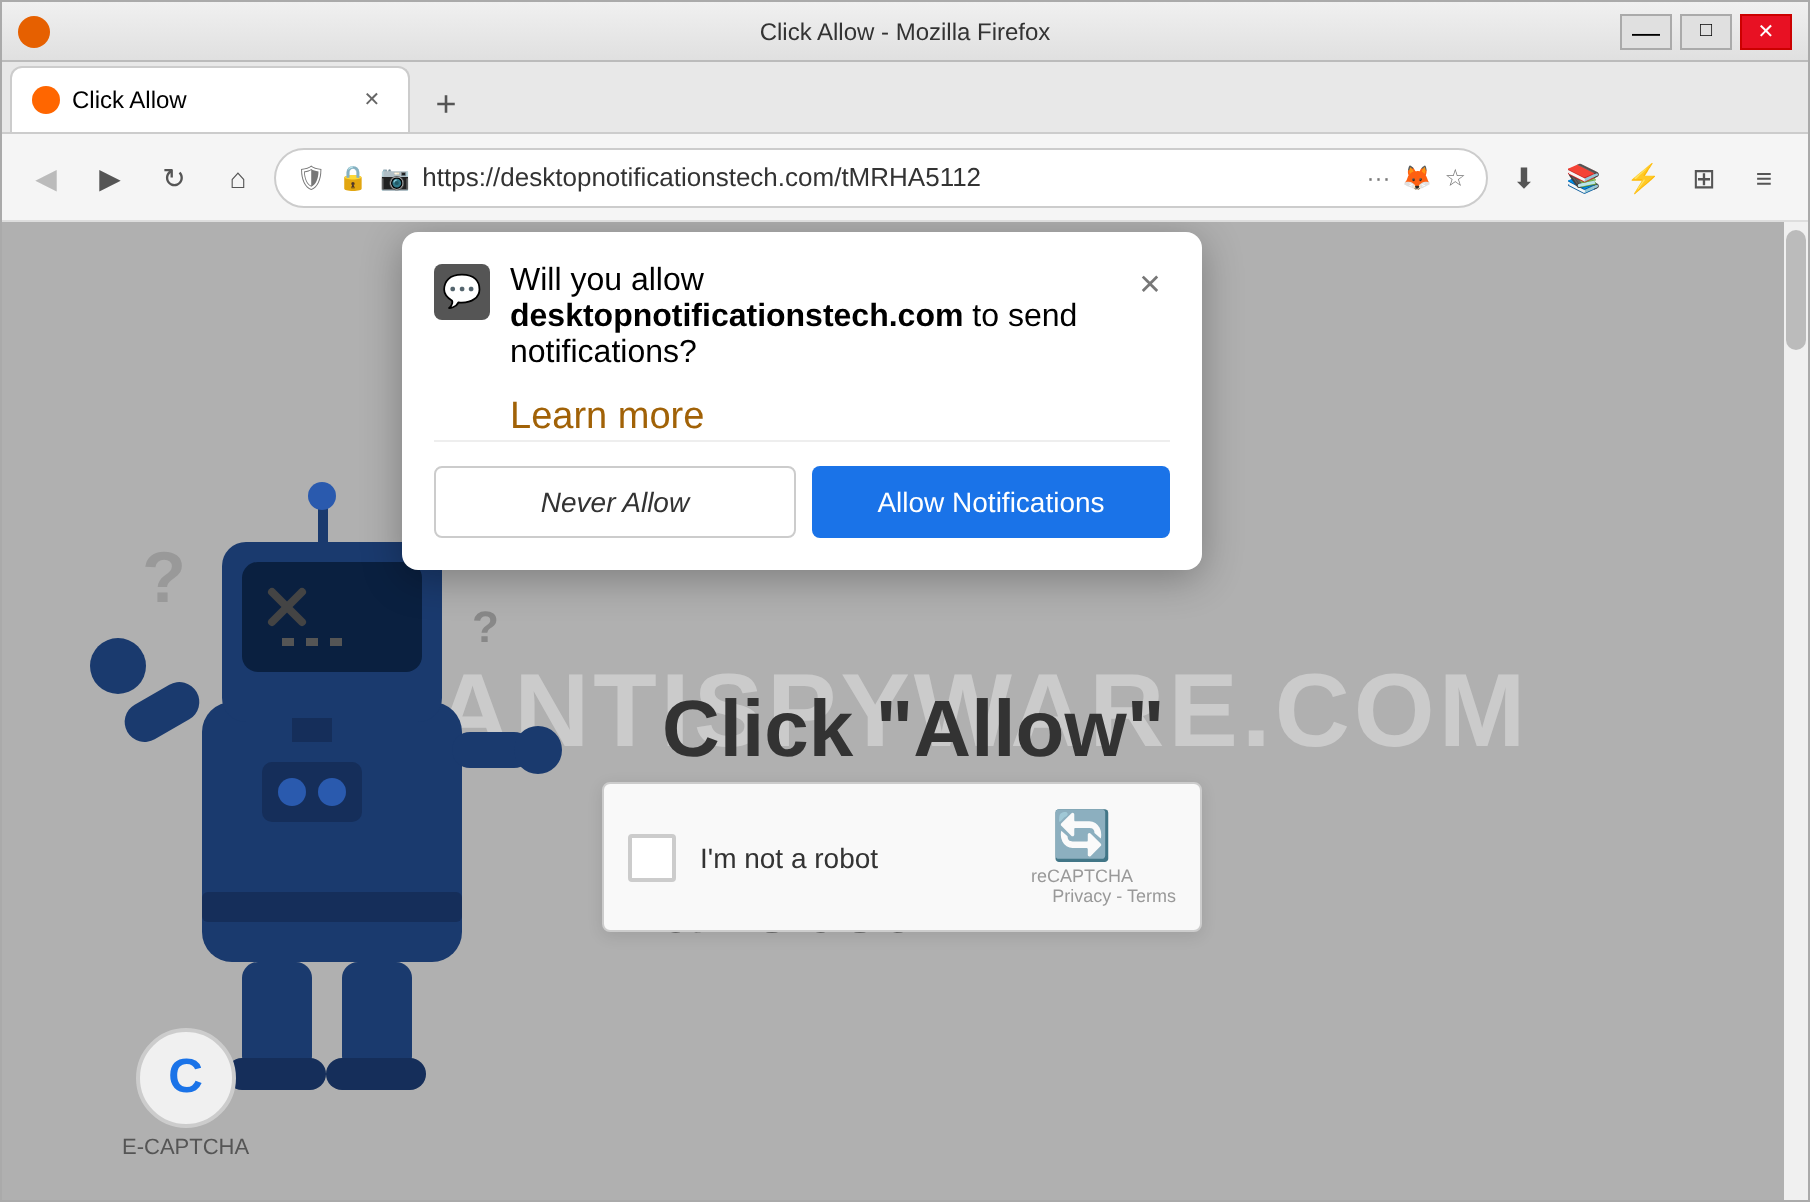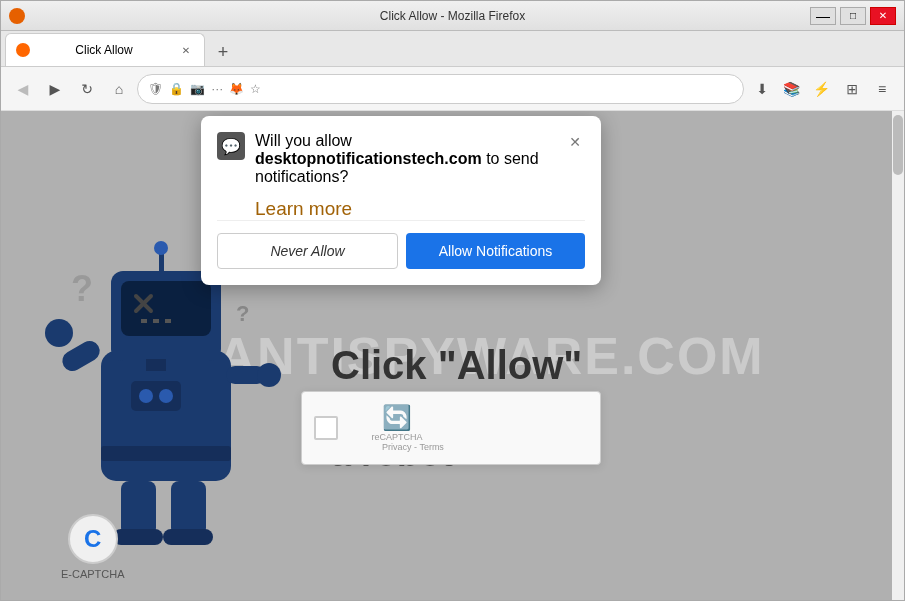"Click Allow" .tab { text-align: center -> none }
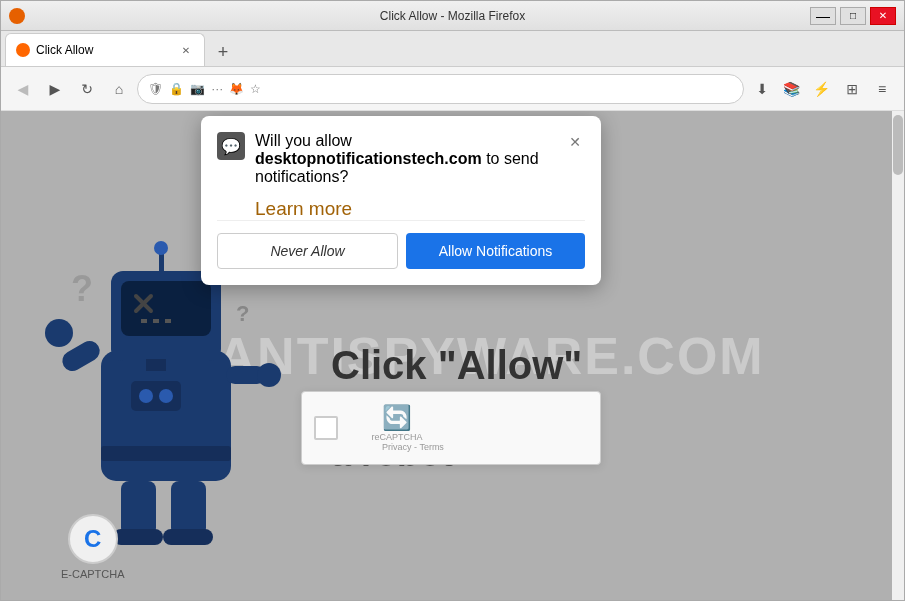"https://desktopnotificationstech.com/tMR" span.address-text { html: none -> <span>https://desktopnotificationstech.com/tMRHA5112</span> }
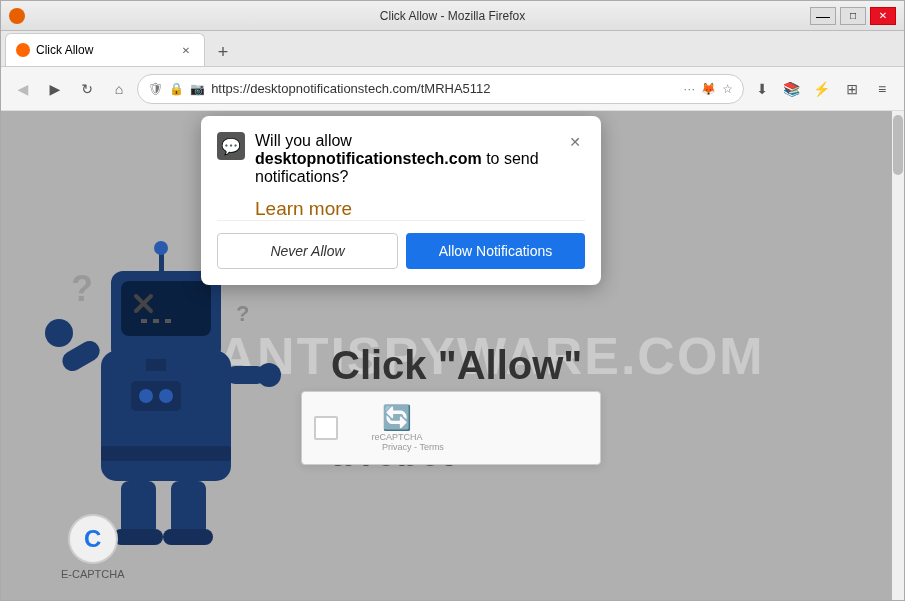"I'm not a robot" span.recaptcha-label { html: none -> <span>I'm not a robot</span> }
